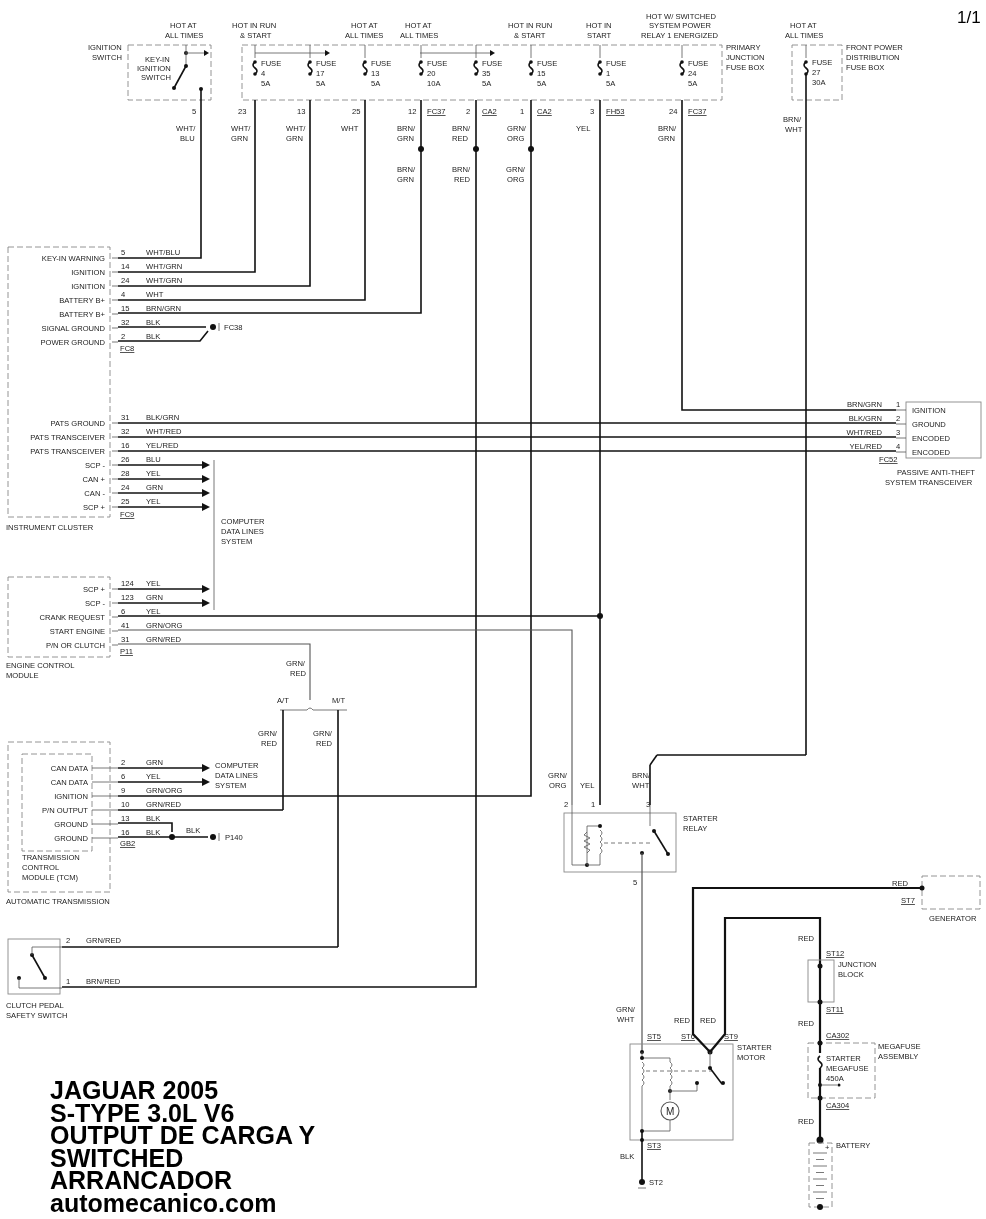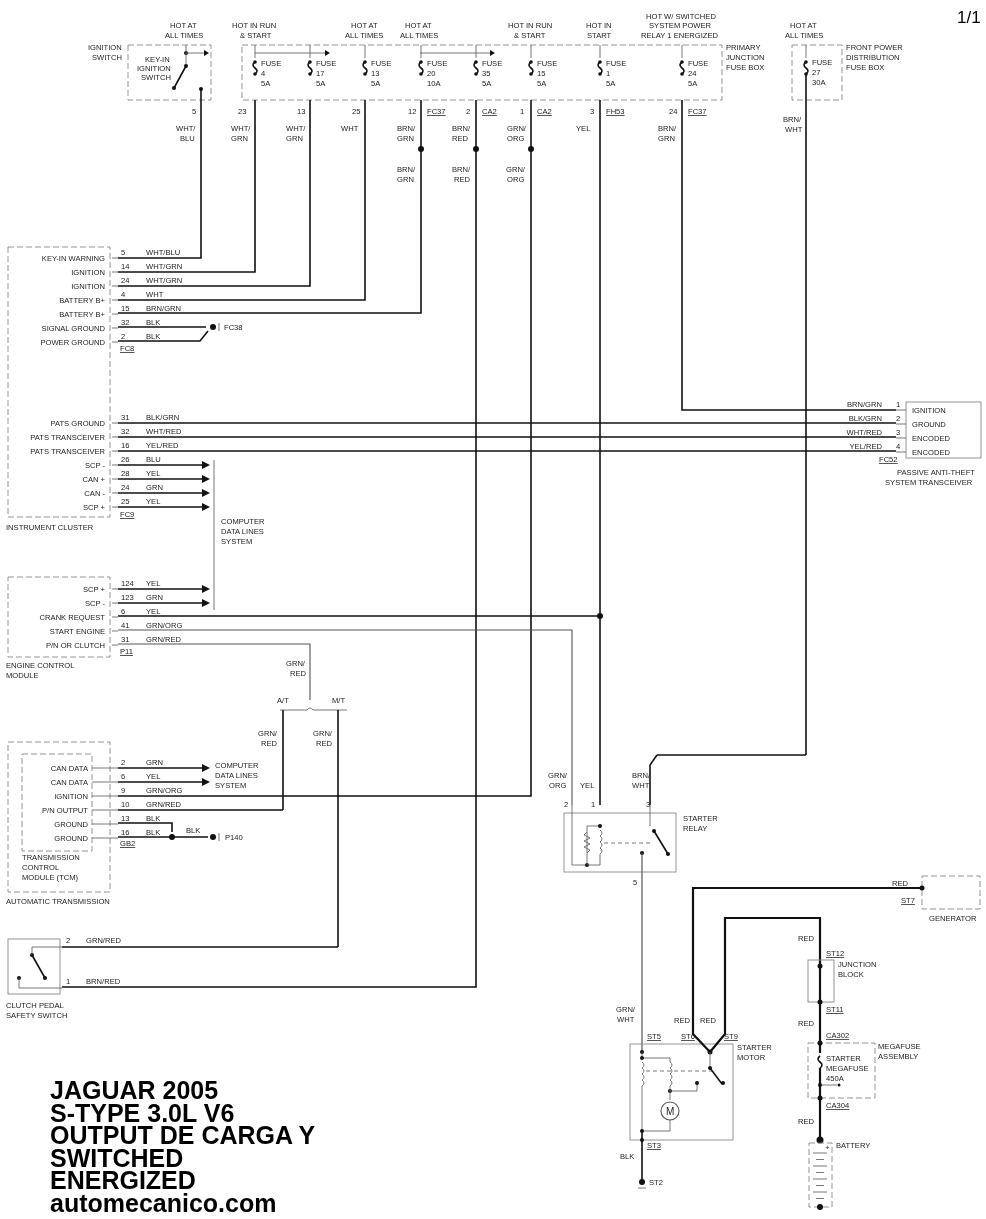"ENERGIZED" div { text: ENERGIZED -> ARRANCADOR }
